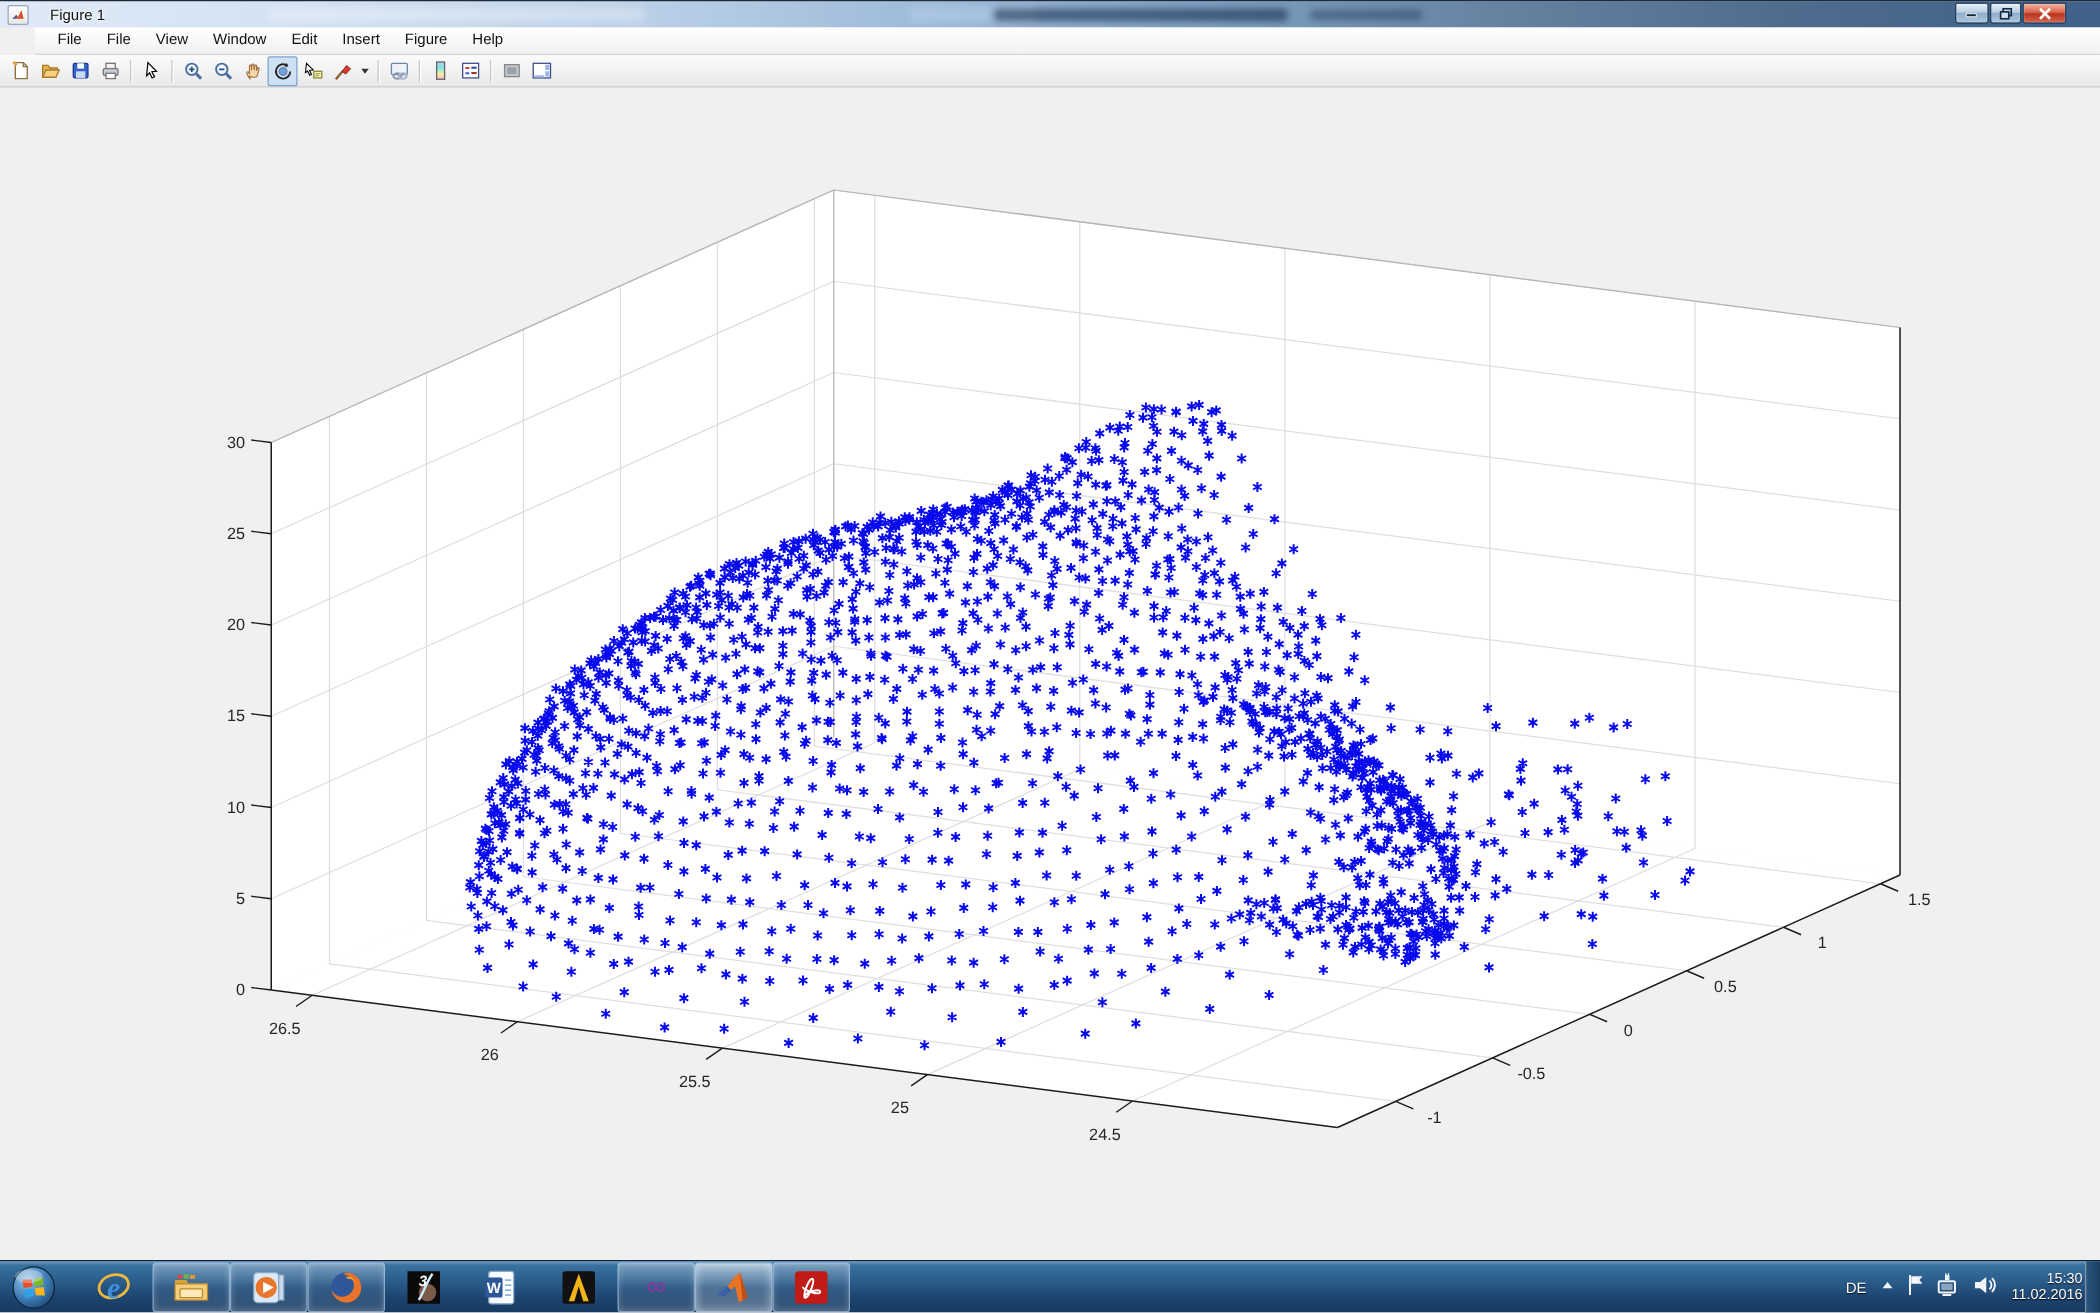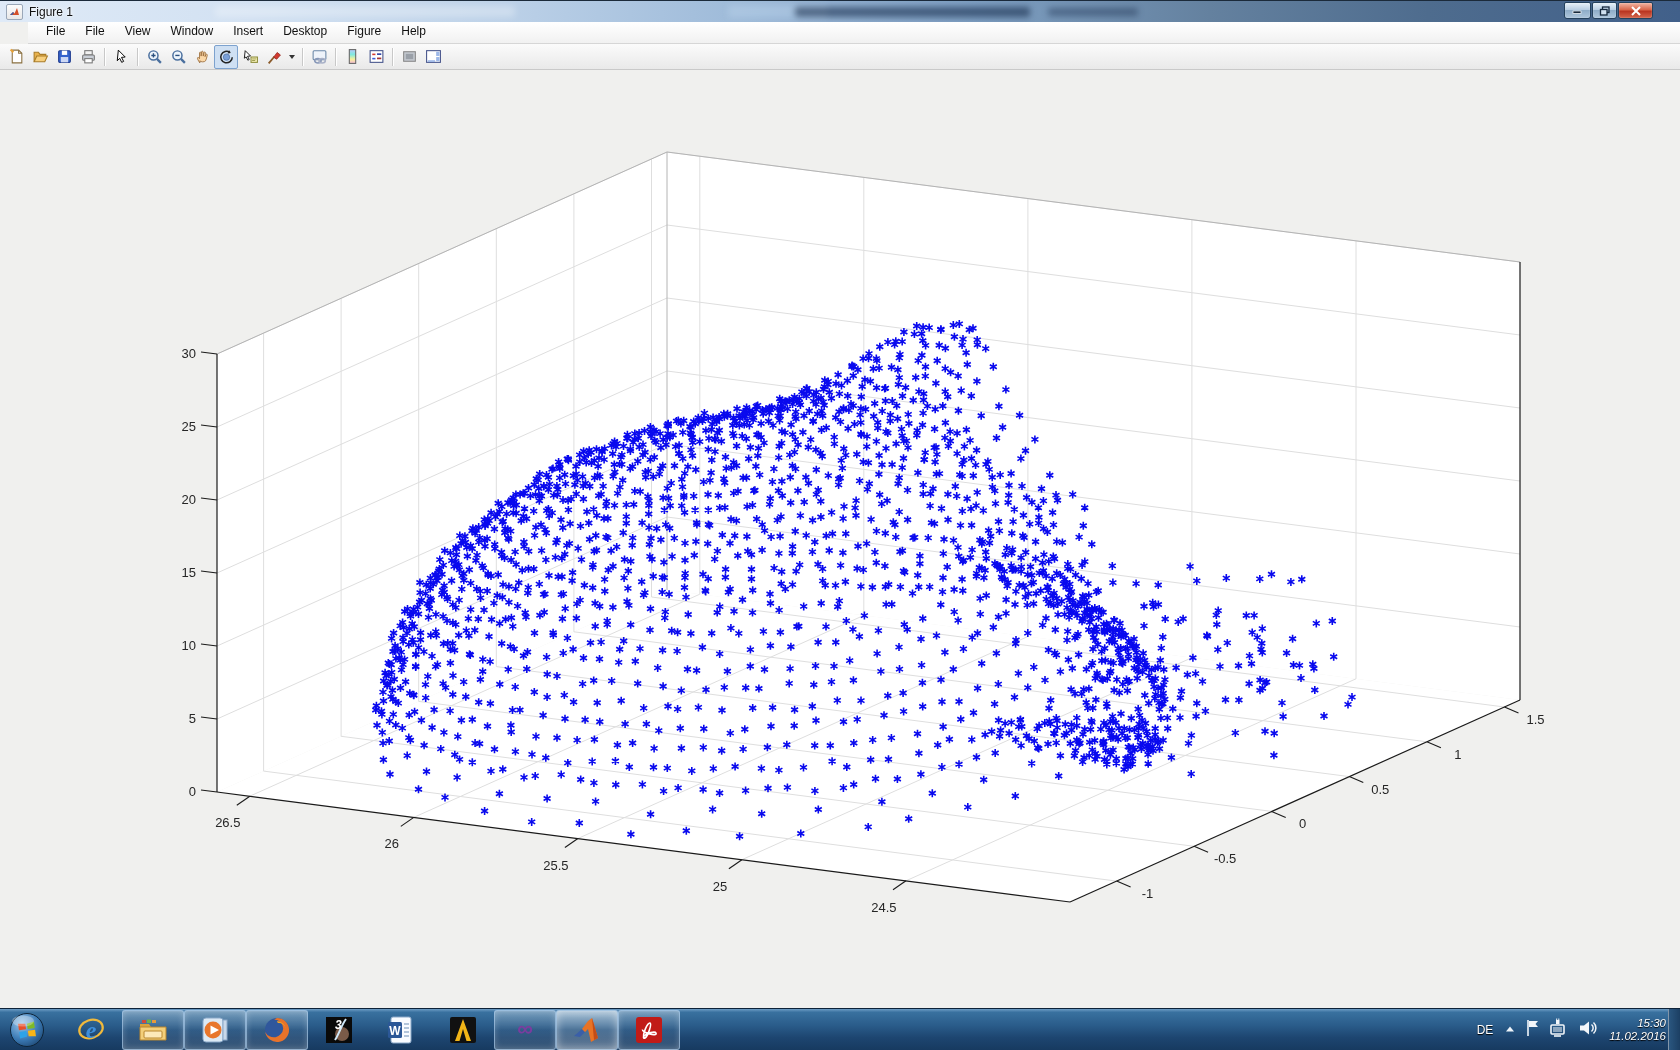"Figure 1" .title-left { gap: 6px -> 17px }
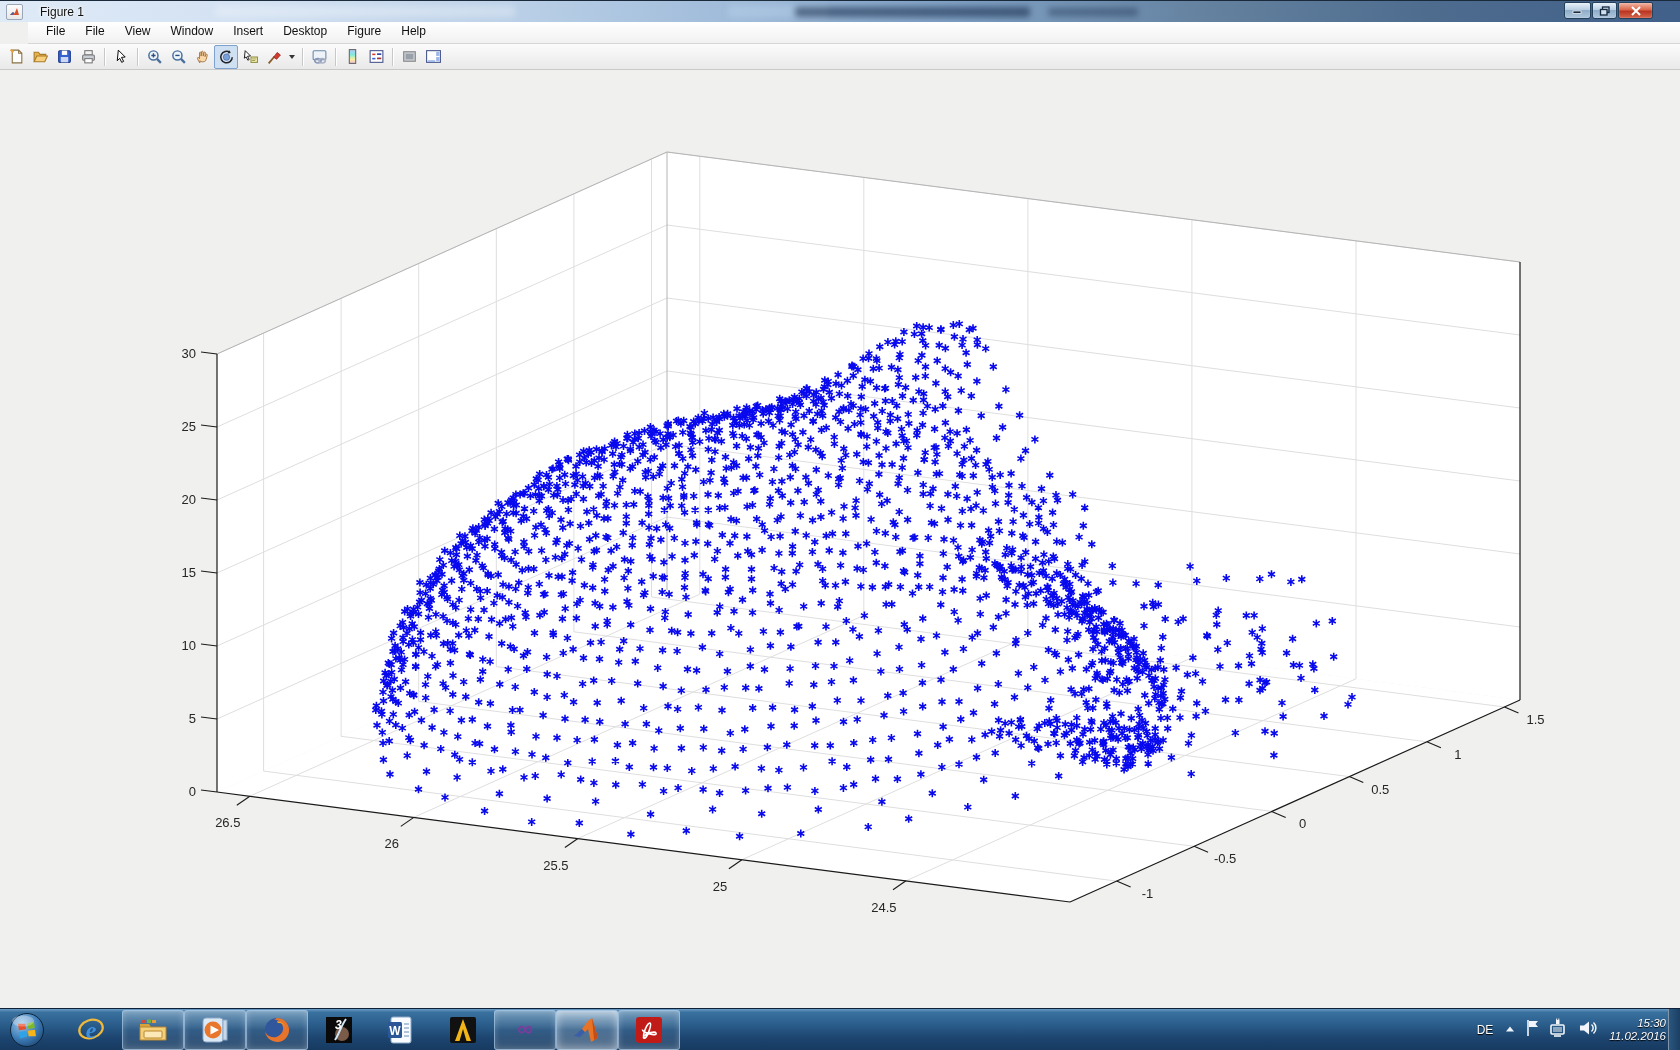"Insert" span.menu-item { text: Insert -> Edit }
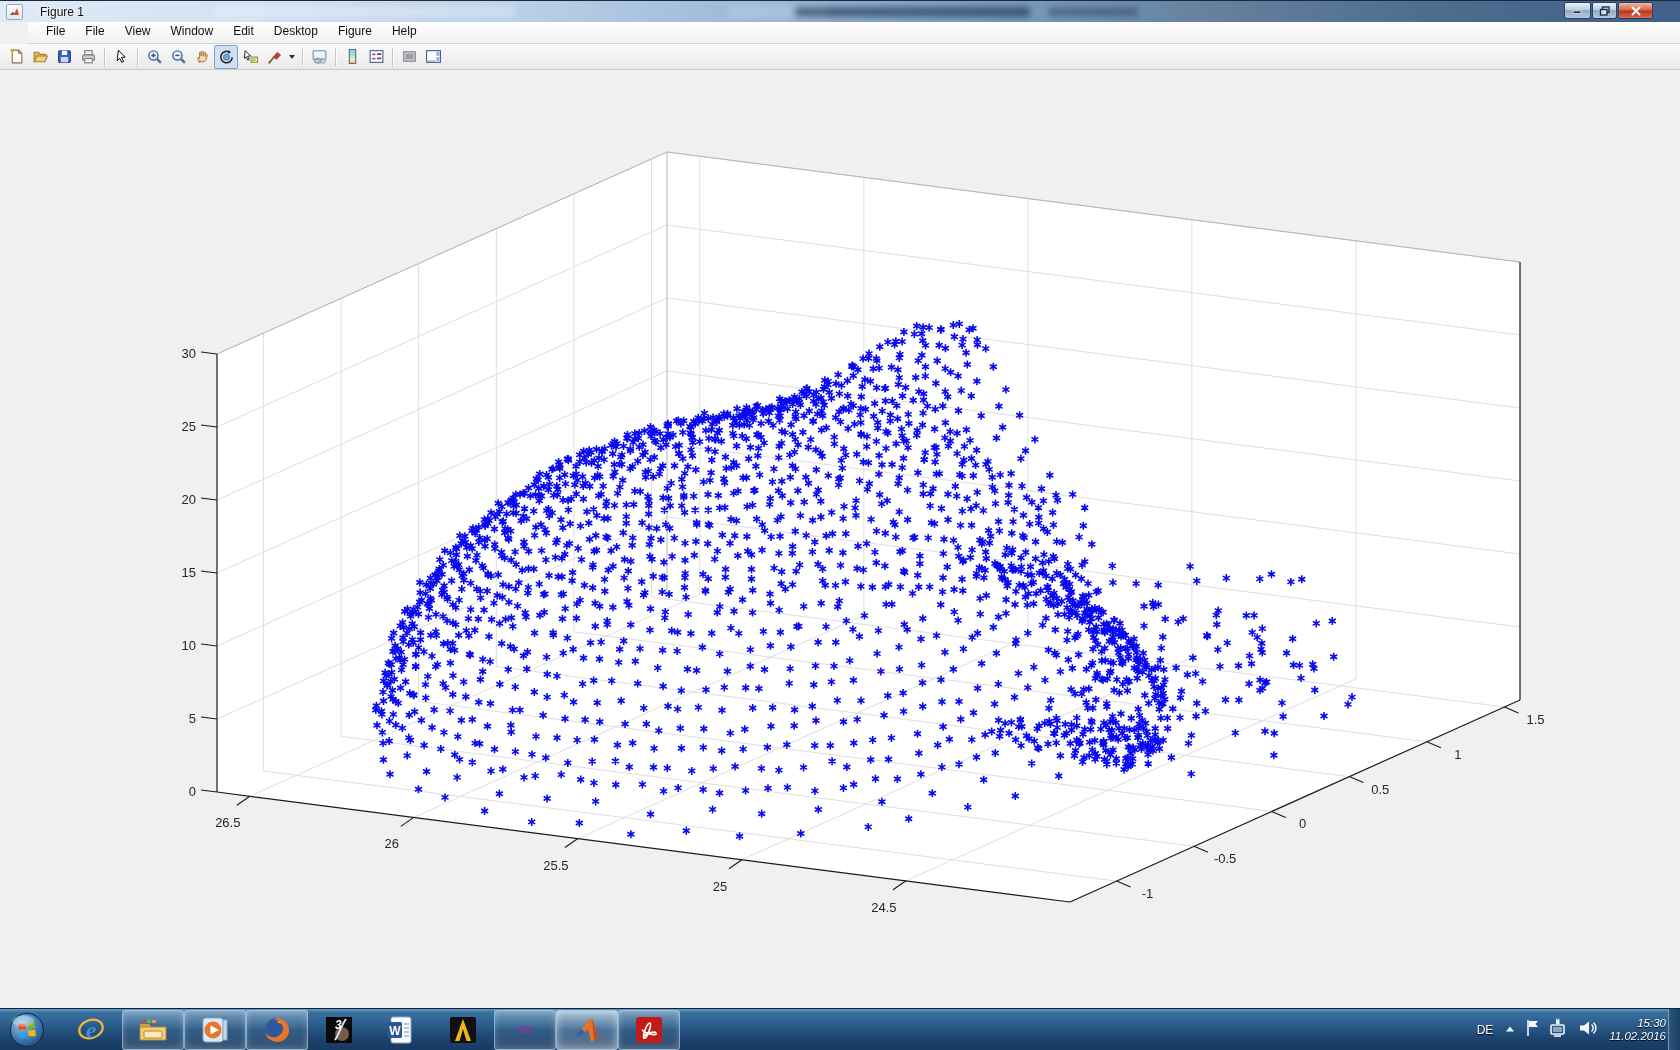"Desktop" span.menu-item { text: Desktop -> Insert }
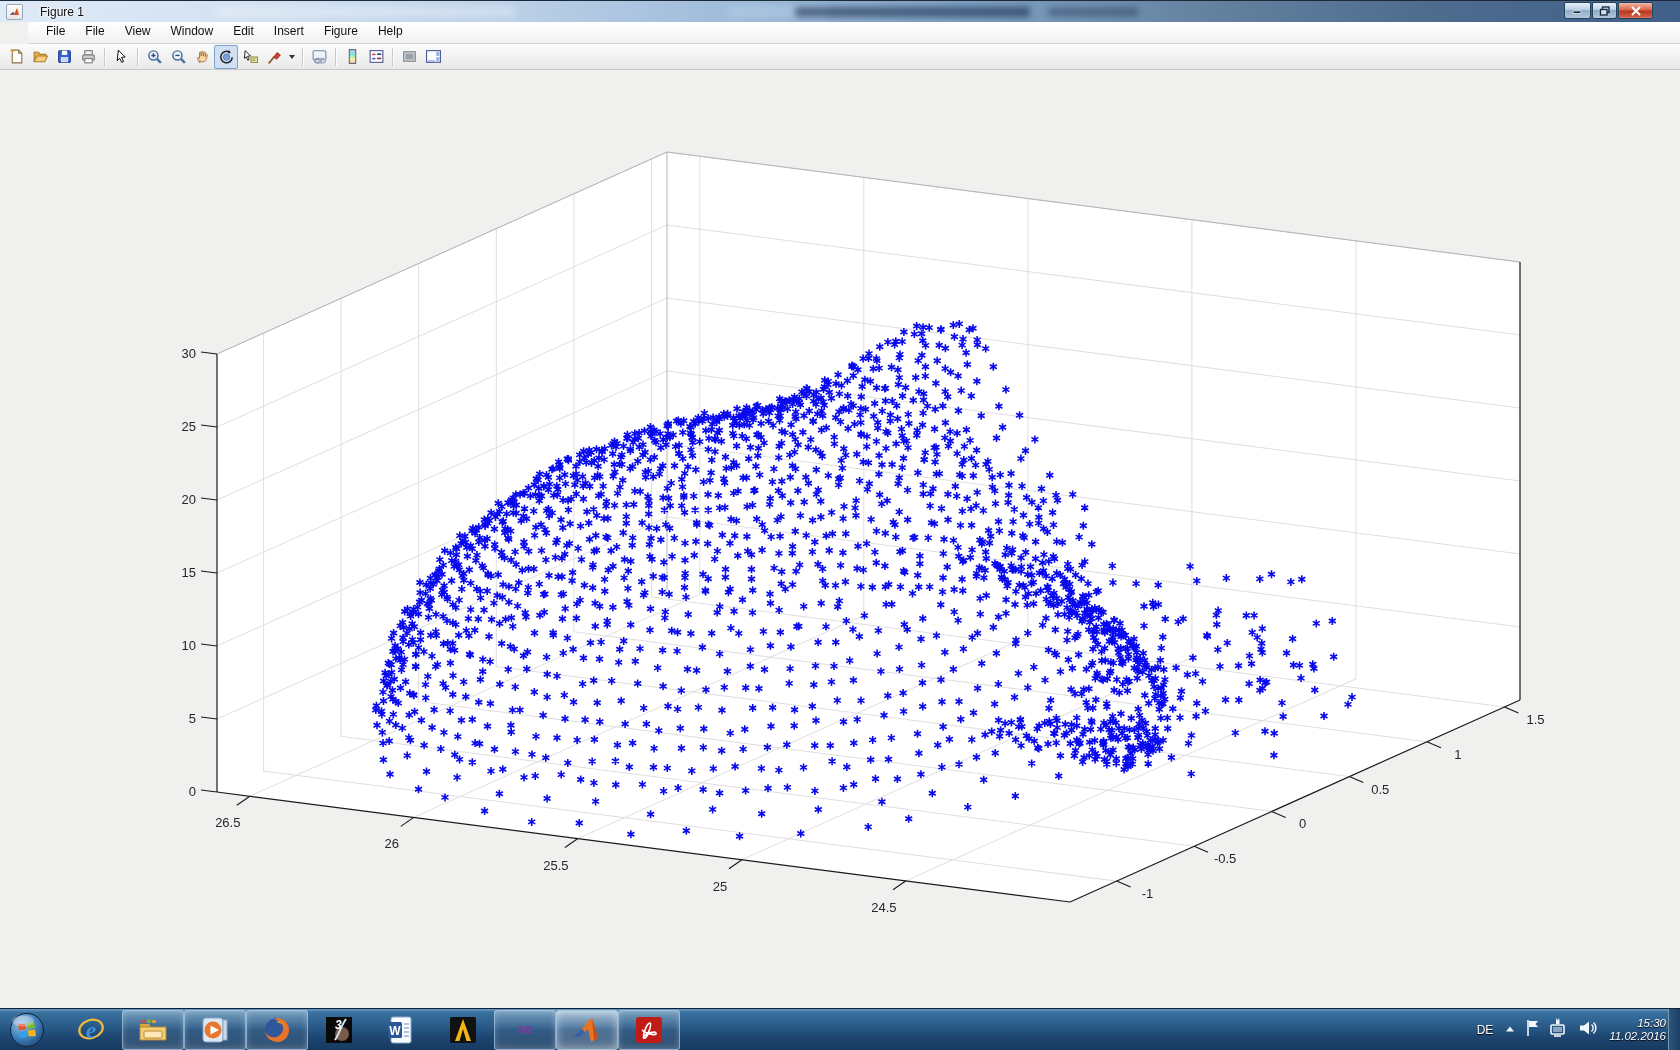"15:30" .tray-clock { font-style: italic -> none }
